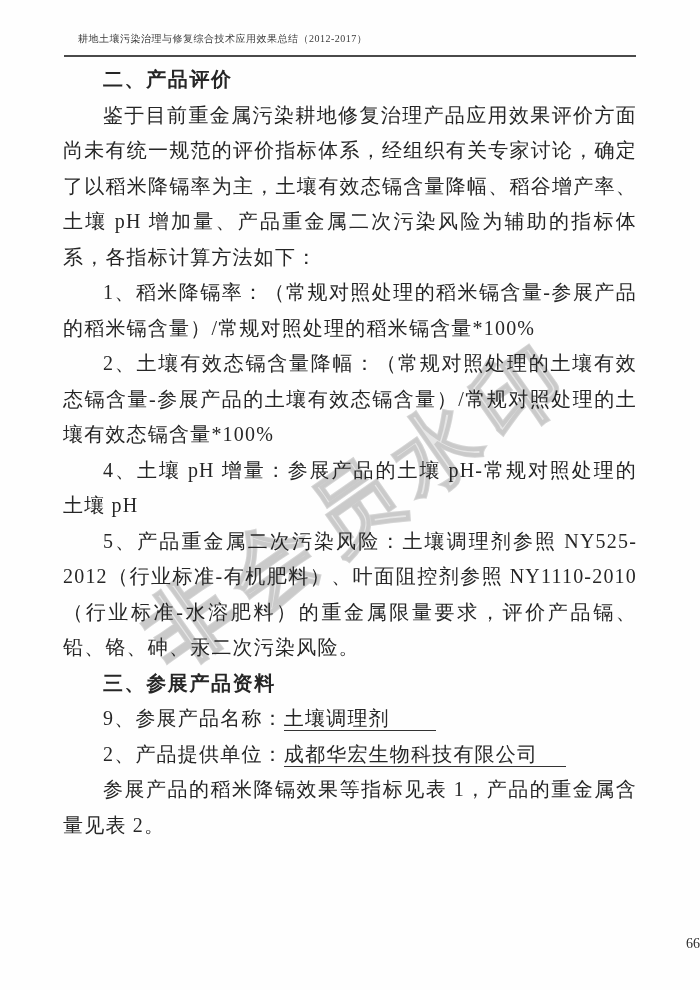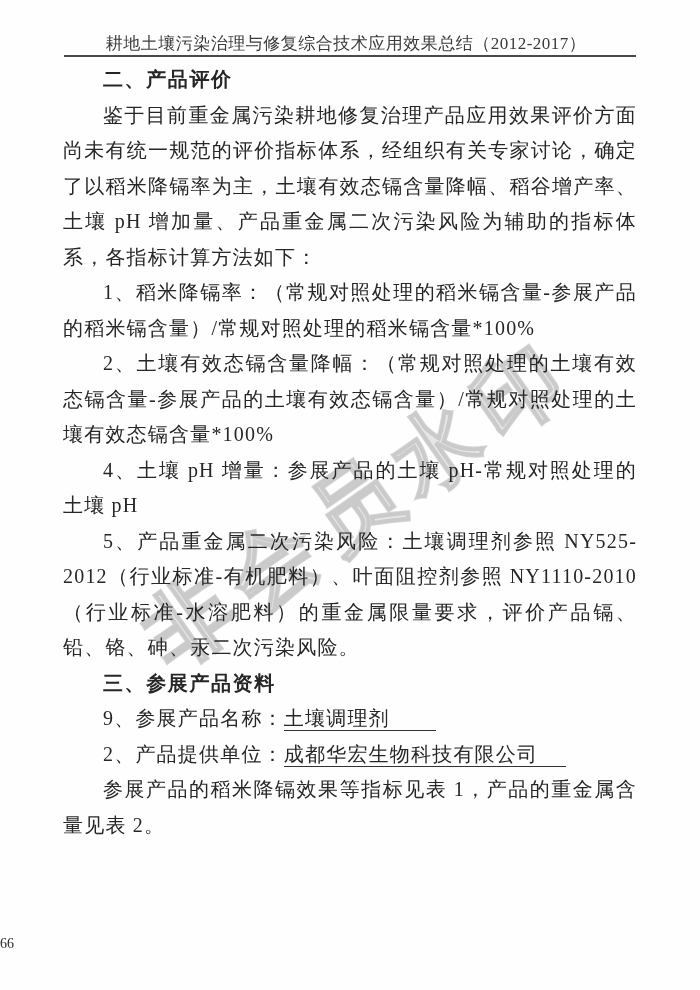"耕地土壤污染治理与修复综合技术应用效果总结（2012-2017）" .running-header { font-size: 17px -> 10px; left: 60px -> 78px; text-align: center -> none }
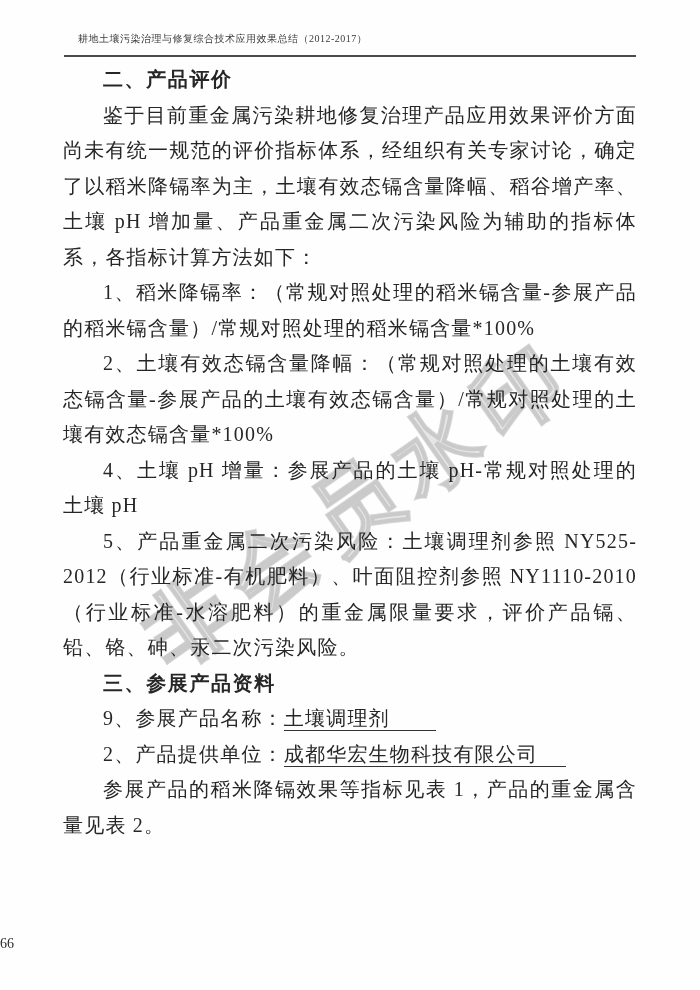"66" .page-footer { text-align: left -> right }
